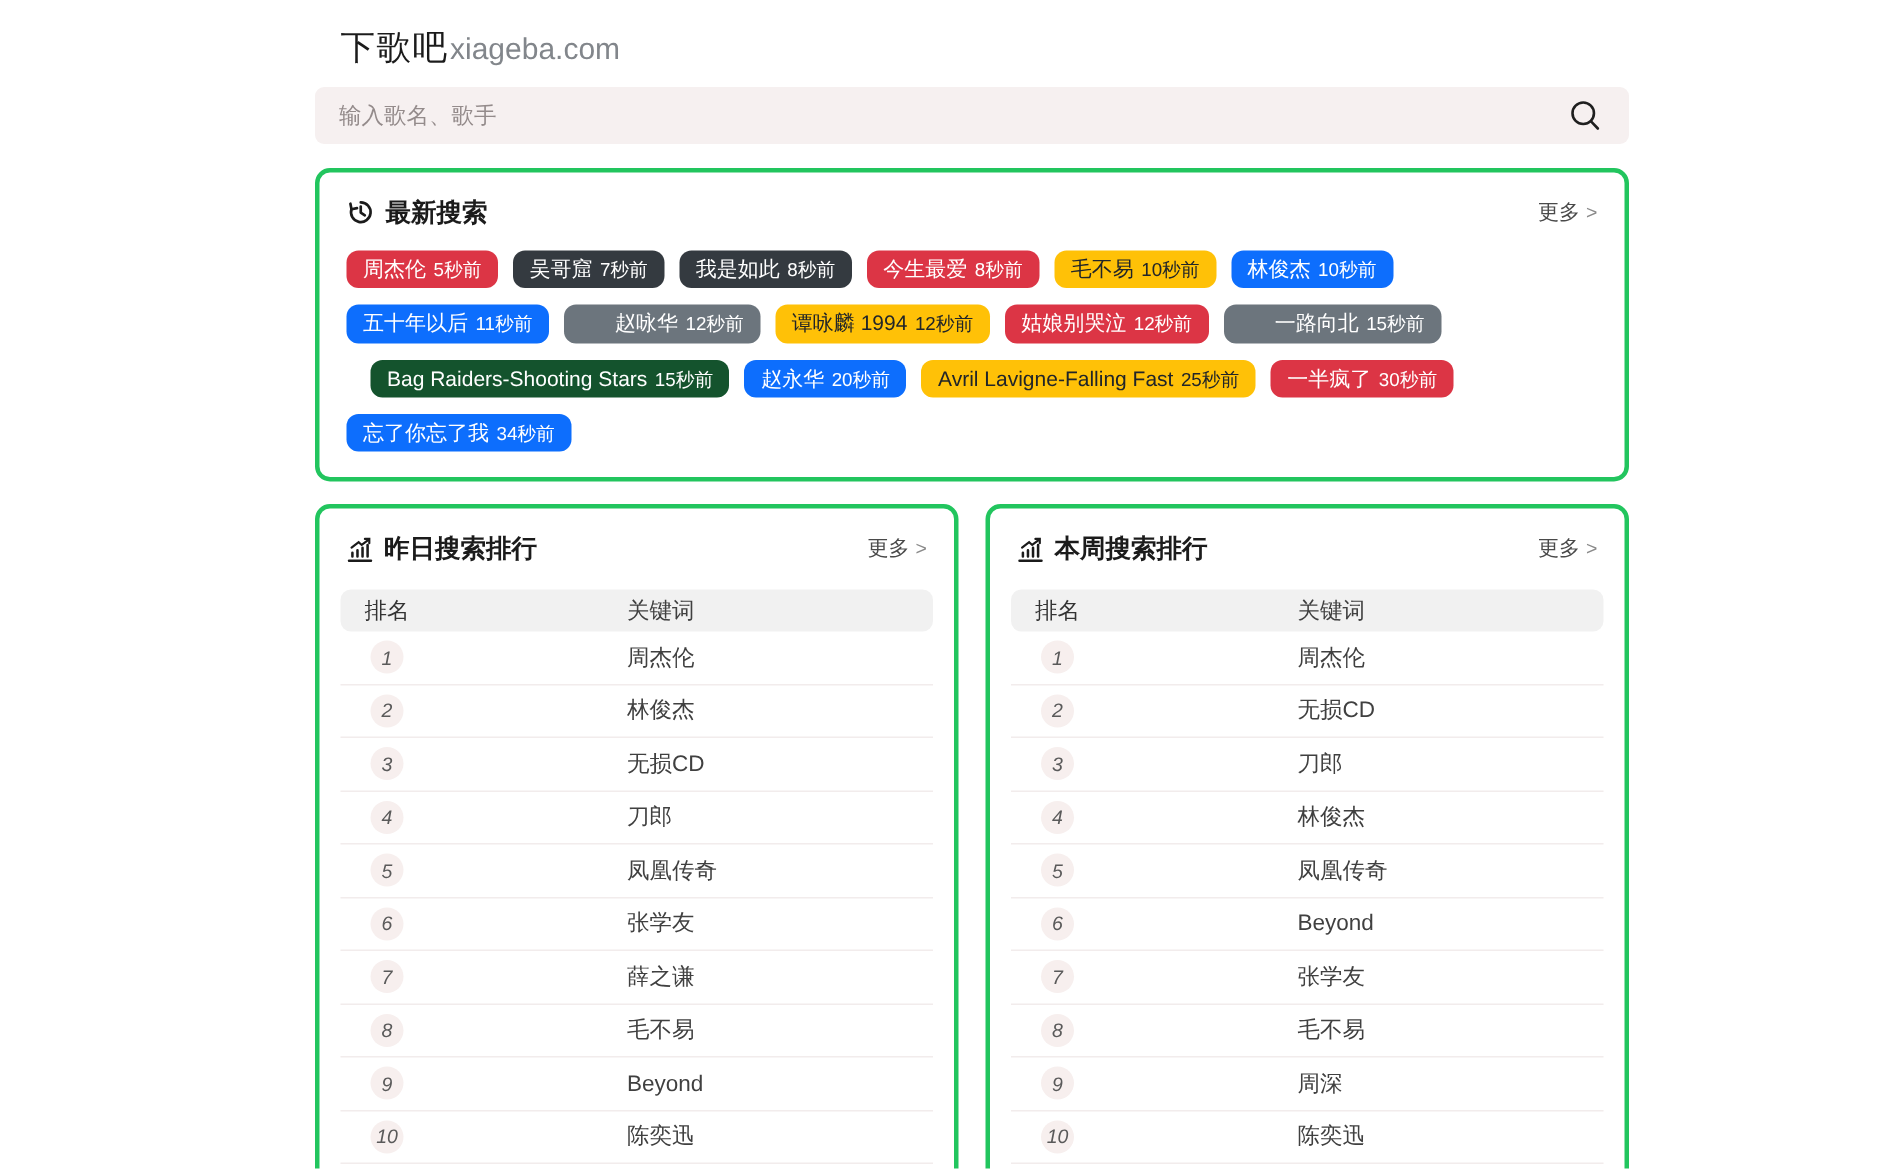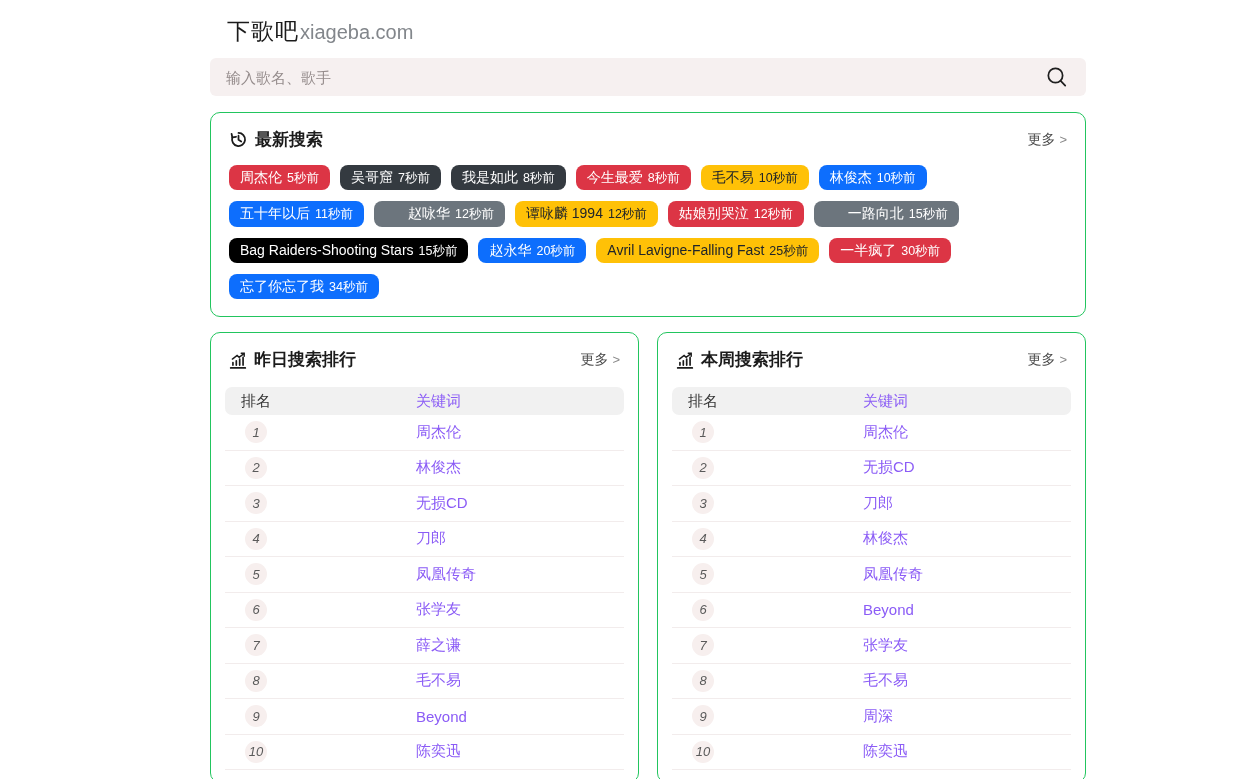"最新搜索" .panel { border: 1px solid #22c55e -> 3px solid #22c55e }
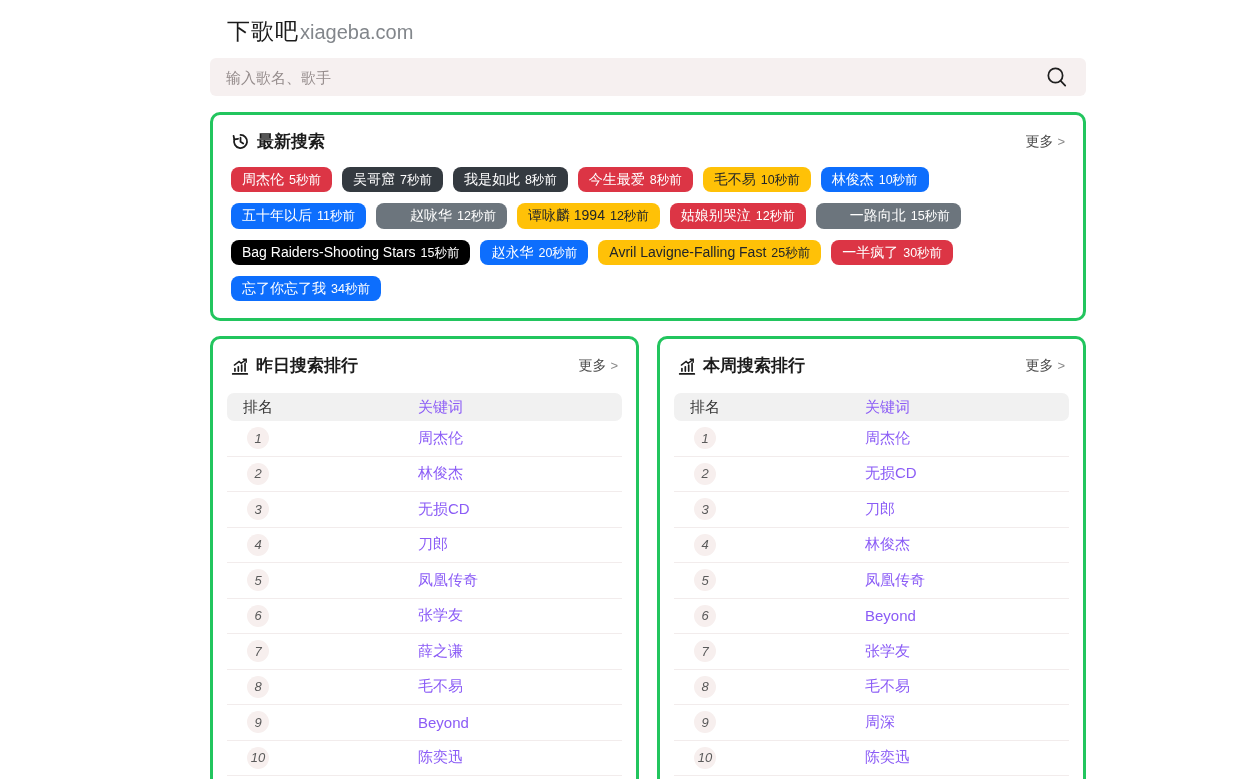"Bag Raiders-Shooting Stars" .tag-green { background: #000000 -> #14532d; margin-left: none -> 16px }
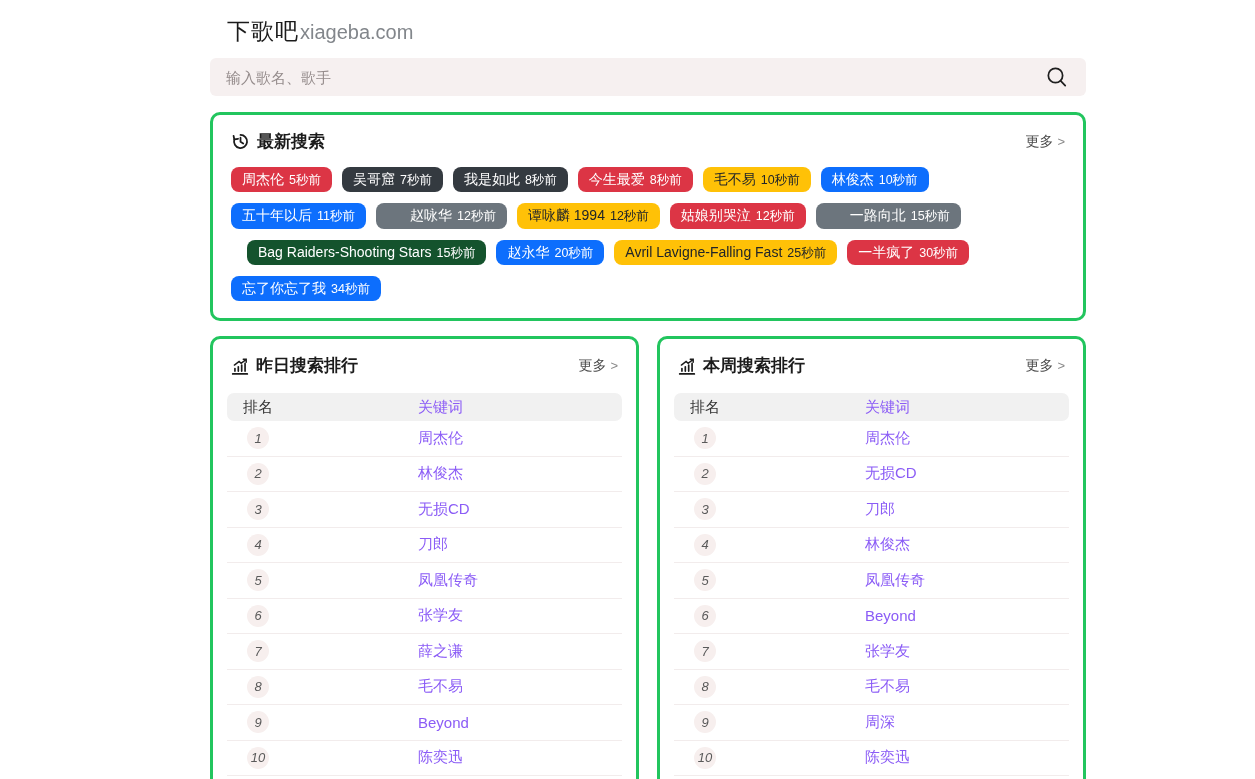"关键词" .col-kw { color: #8b5cf6 -> #404040 }
